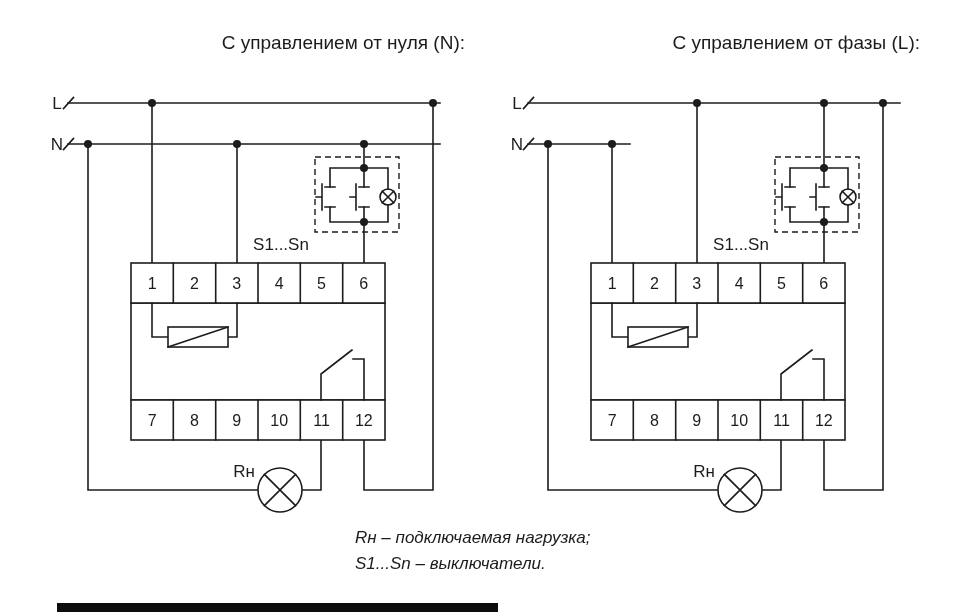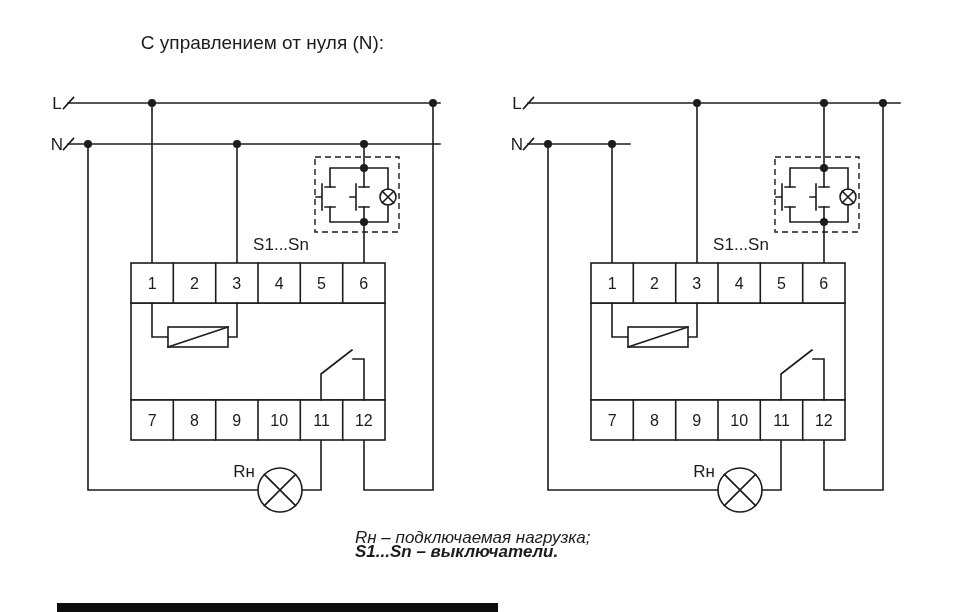"С управлением от нуля (N):" .title { text-align: center -> right }
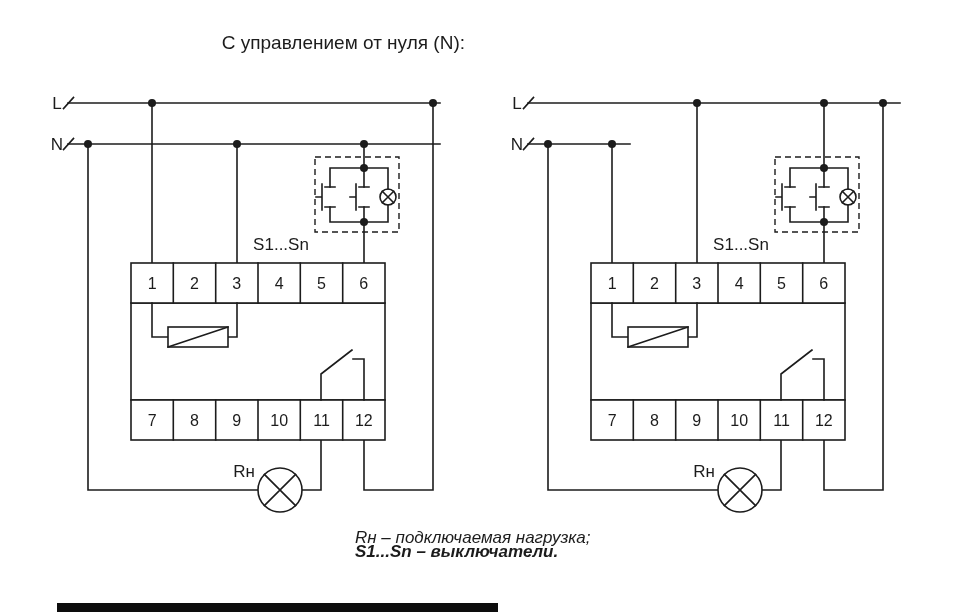"С управлением от фазы (L):" div.title { html: none -> <div>С управлением от фазы (L):</div> }
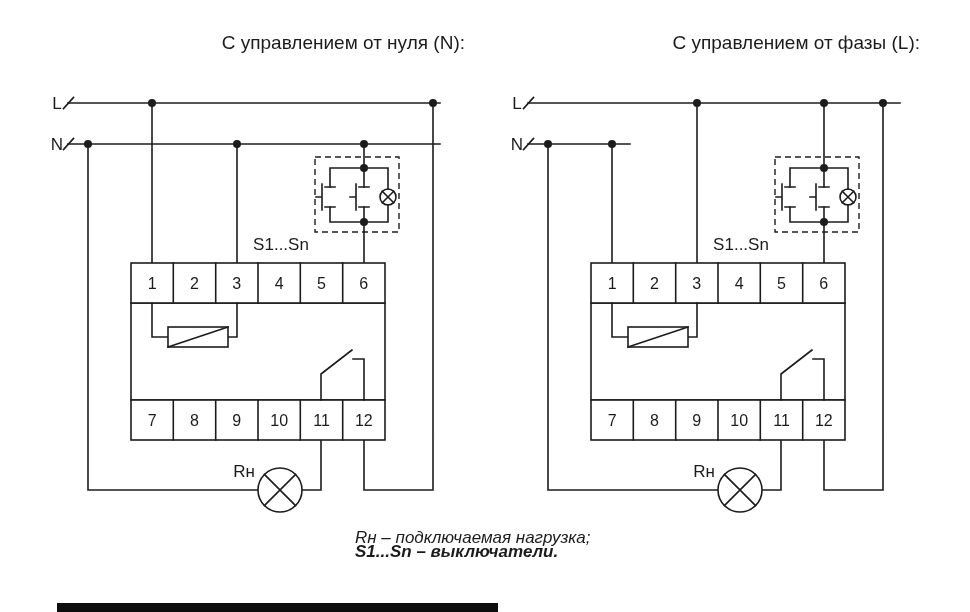"S1...Sn – выключатели." #legend-2 { font-weight: bold -> none; top: 542px -> 554px }
